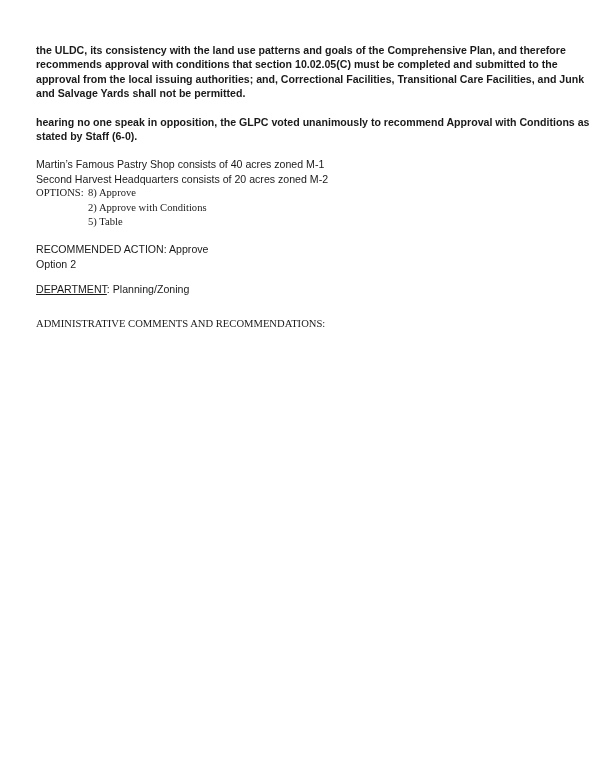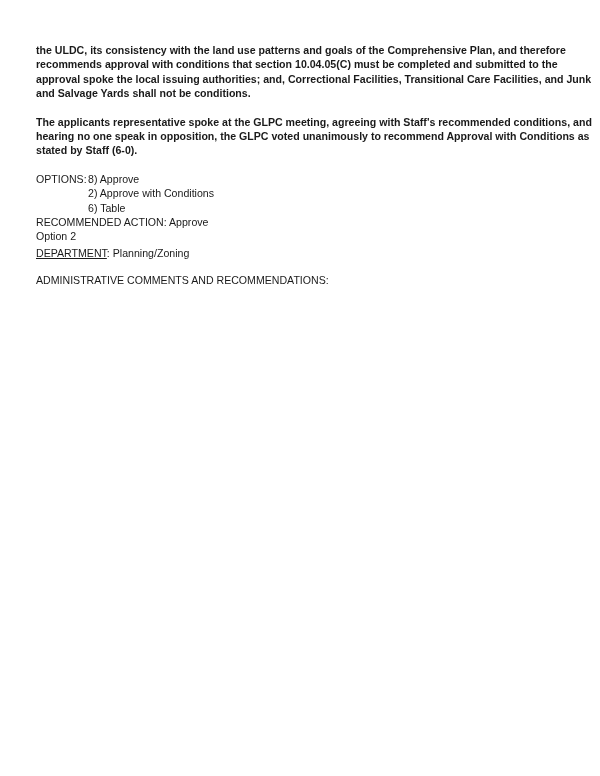"recommends approval with conditions that" p.line { text: 10.04.05 -> 10.02.05 }
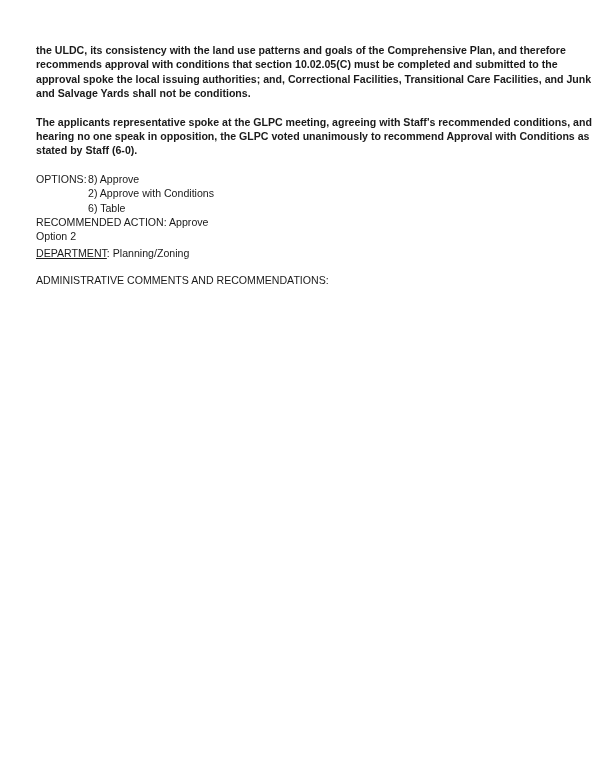"approval spoke the local issuing" p.line { text: spoke -> from }
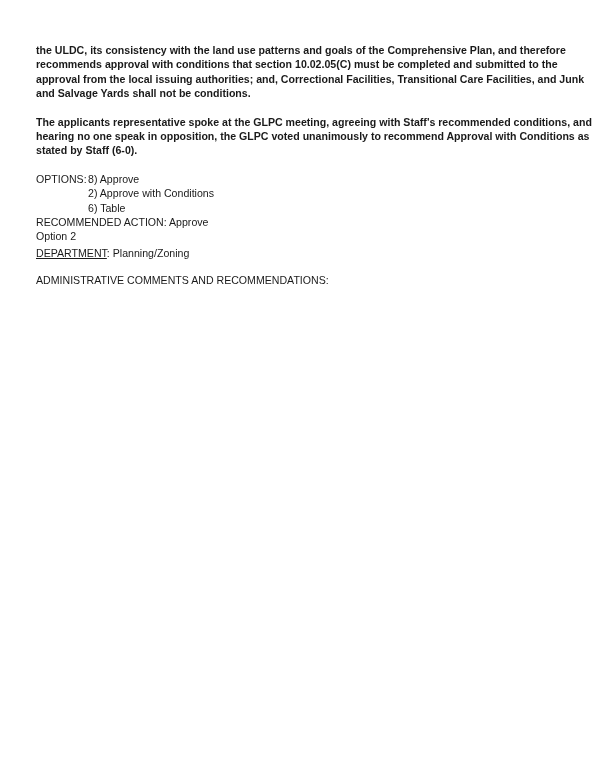"and Salvage Yards shall not" p.line { text: conditions -> permitted }
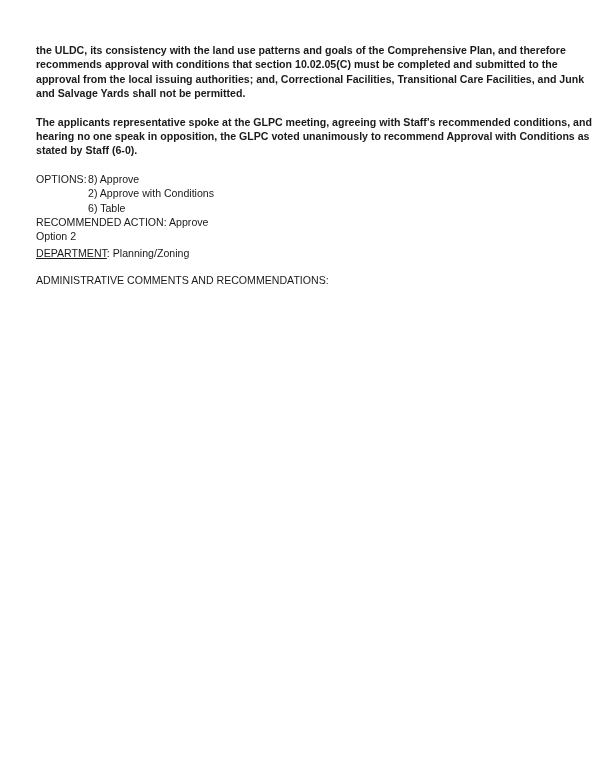"The applicants representative spoke at" p.line { html: <p>The applicants representative spoke at the GLPC meeting, agreeing with Staff's recommended conditions, and</p> -> none }
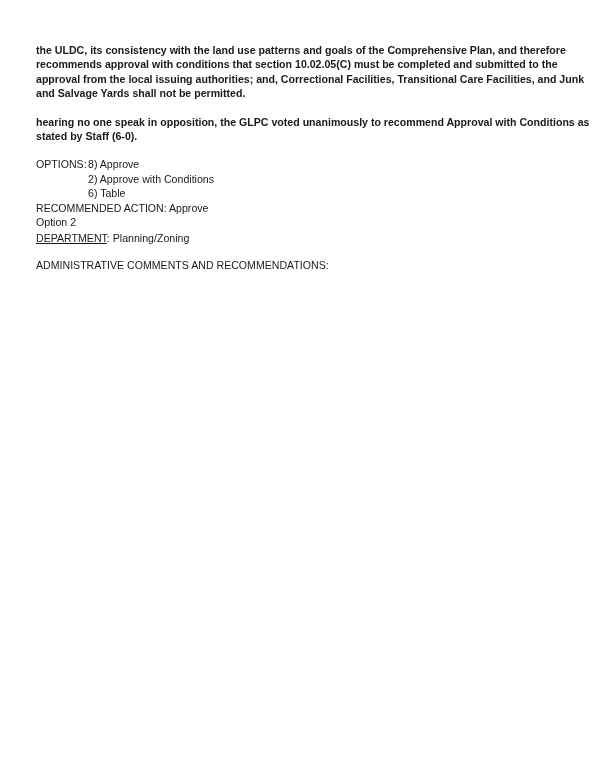"Martin’s Famous Pastry Shop consists" div { html: none -> <div> <p>Martin’s Famous Pastry Shop consists of 40 acres zoned M-1</p> <p>Second Harvest Headquarters consists of 20 acres zoned M-2</p> </div> }
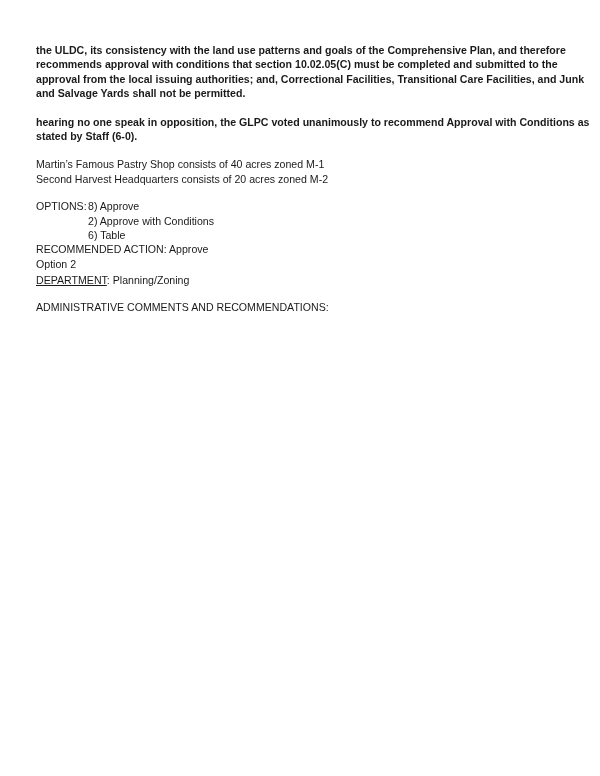"OPTIONS:" .options { font-family: none -> Liberation Serif, serif; margin-top: 13px -> none }
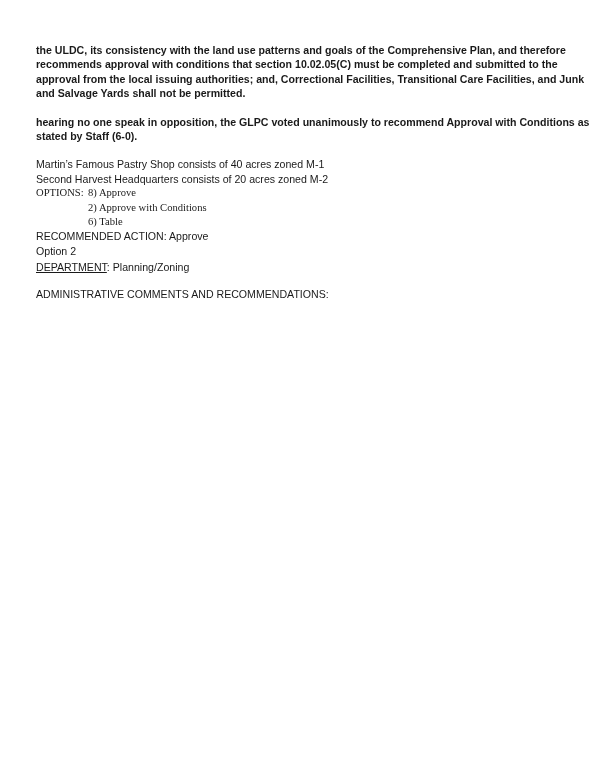"6) Table" span.opt { text: 6 -> 5 }
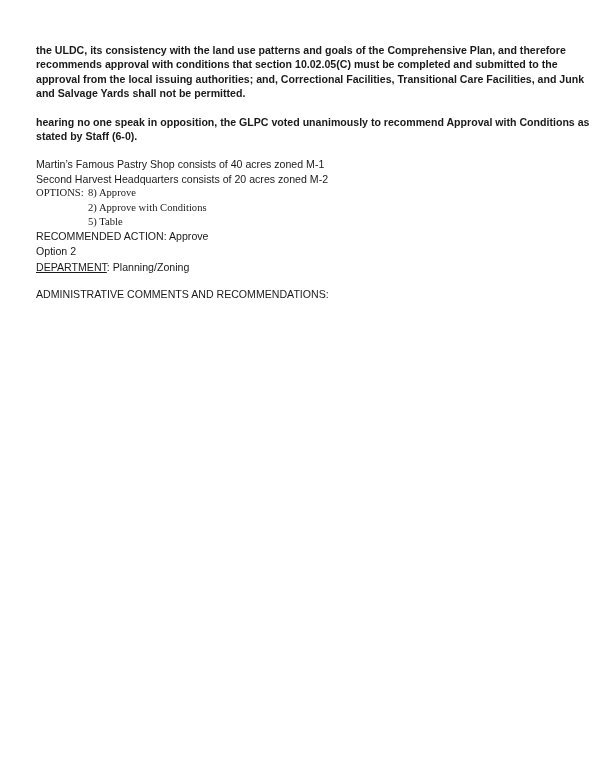"RECOMMENDED ACTION: Approve" .rec { margin-top: none -> 13px }
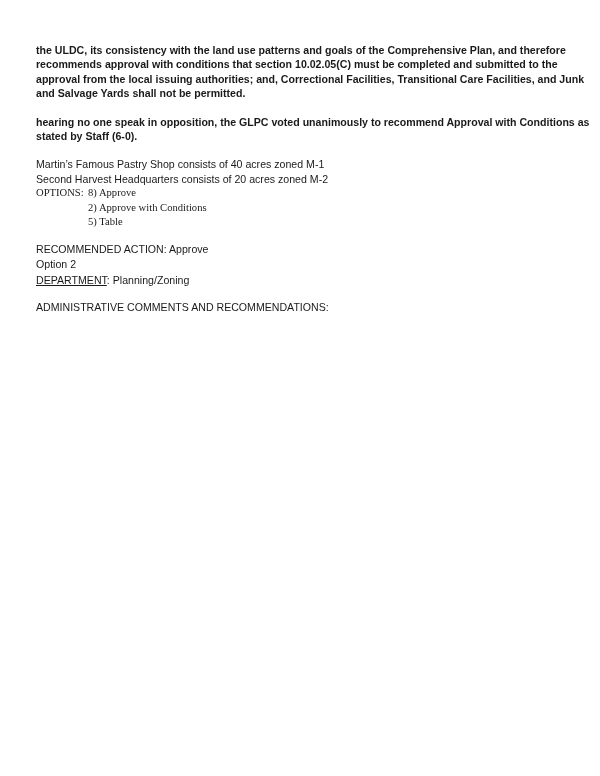"DEPARTMENT: Planning/Zoning" .dept-row { margin-top: 2px -> 11px }
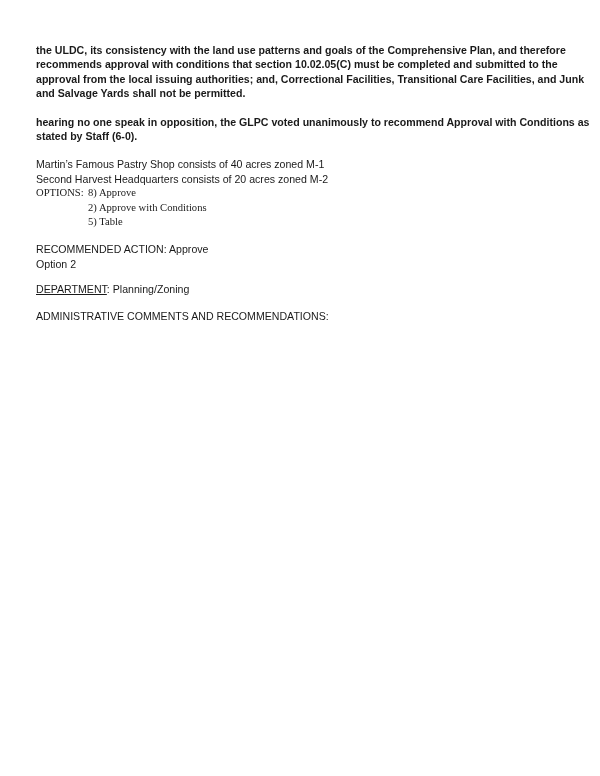"ADMINISTRATIVE COMMENTS AND" .admin { font-family: none -> Liberation Serif, serif; margin-top: 13px -> 21px }
